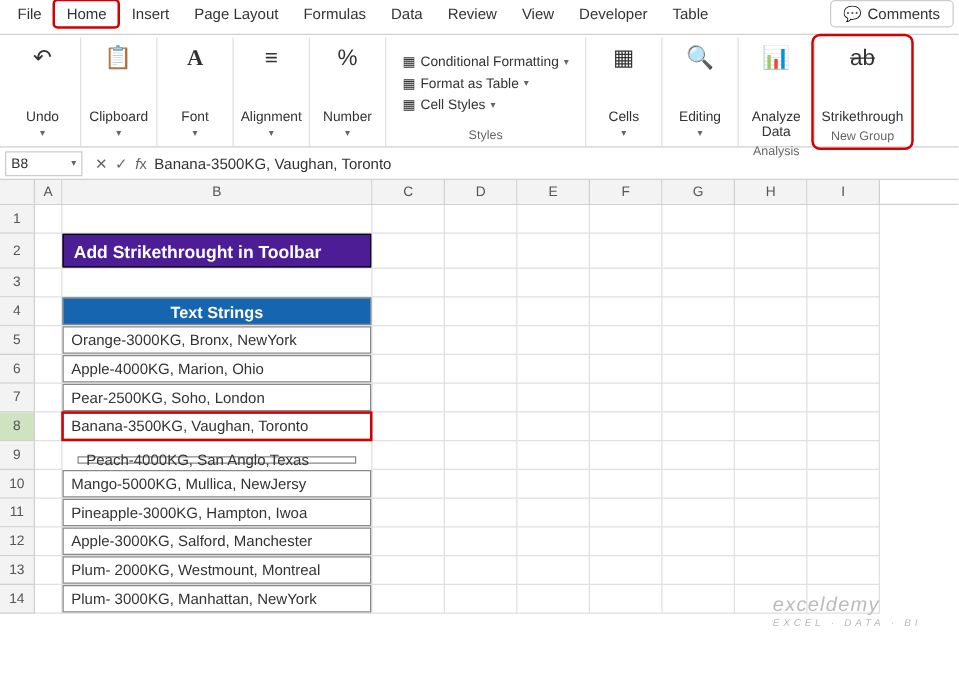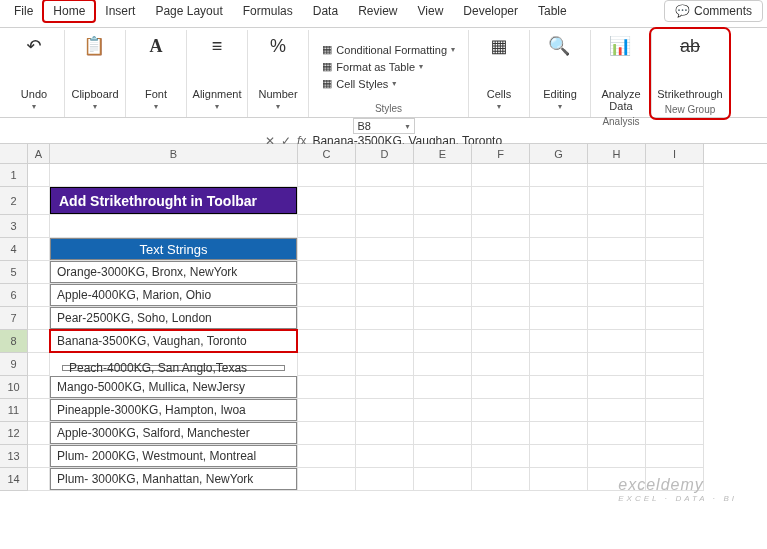"B8" .formula-bar { flex-direction: column -> none }
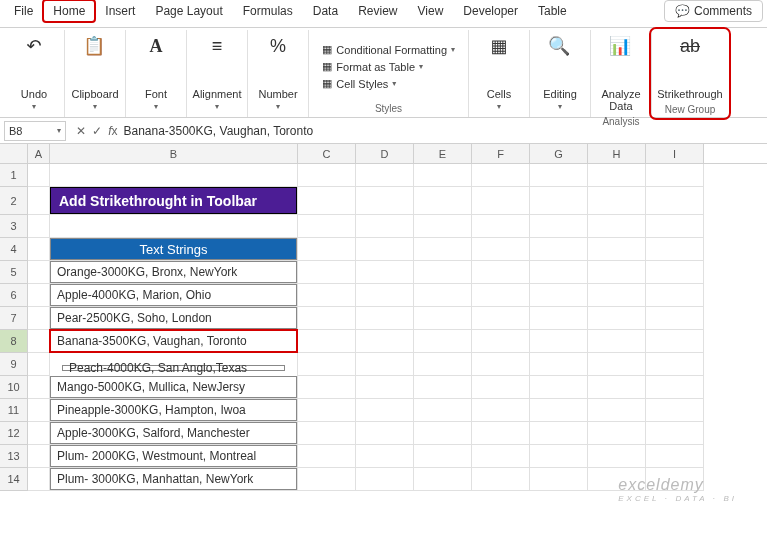"Text Strings" .header-box { font-weight: normal -> bold }
